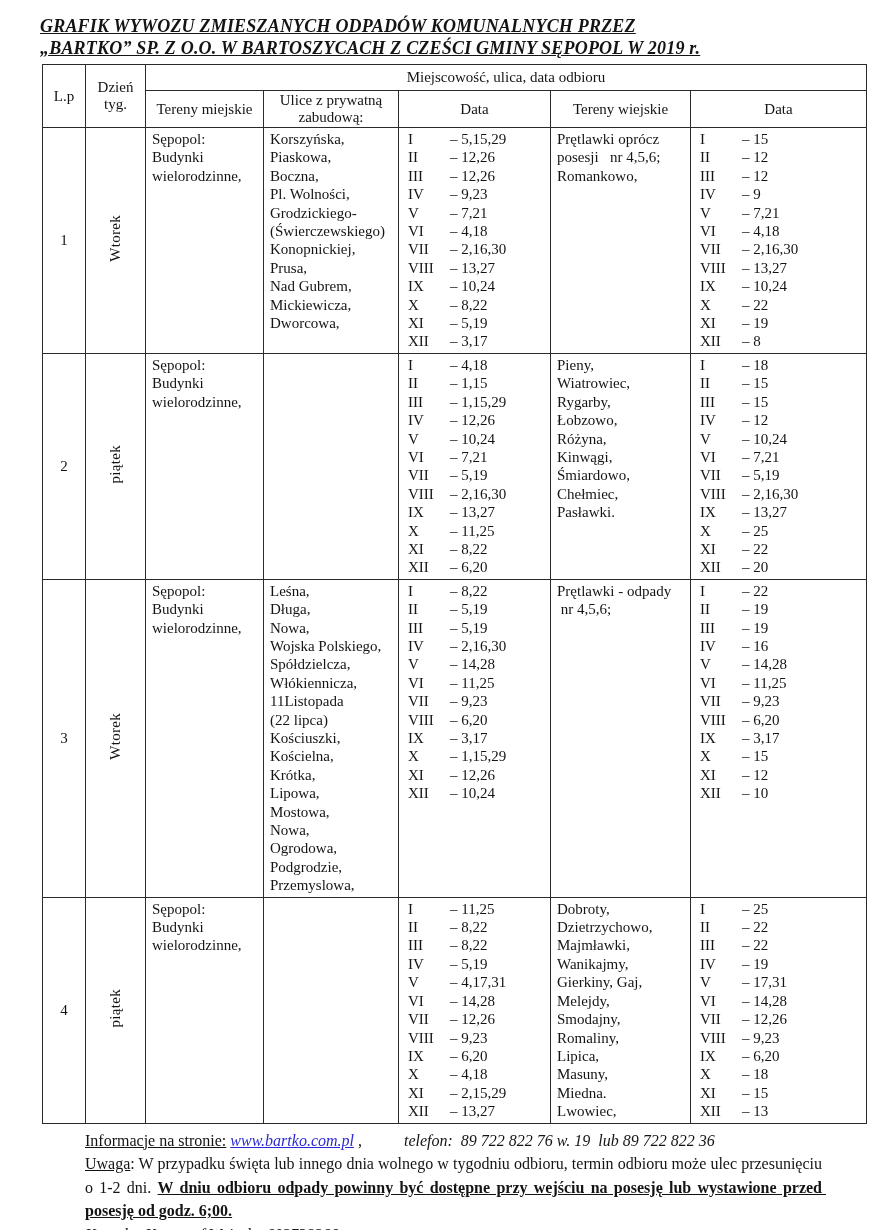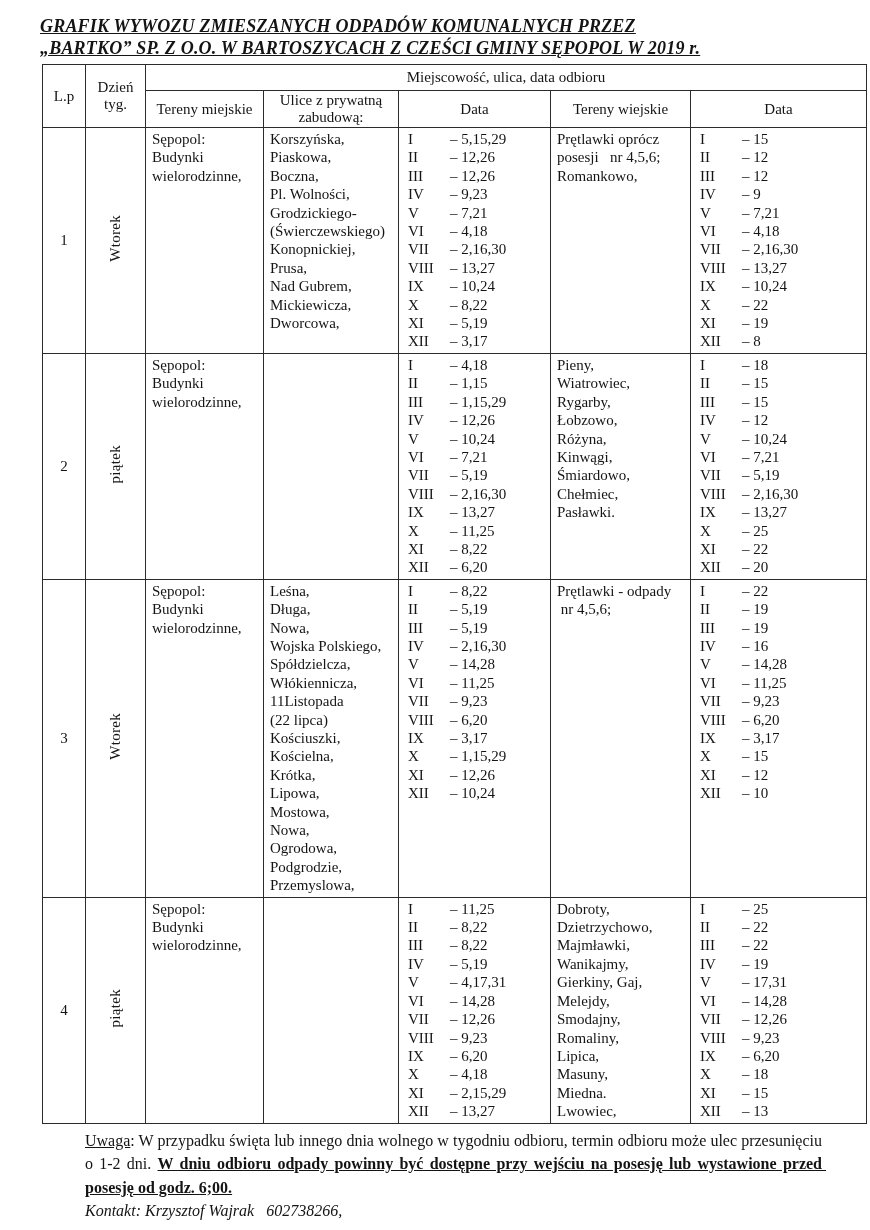"Informacje na stronie: www.bartko.com.pl" div.fline { html: none -> <div><span>Informacje na stronie:</span><span> </span><a>www.bartko.com.pl</a><span> ,</span><span></span><span>telefon: 89 722 822 76 w. 19 lub 89 722 822 36</span></div> }
